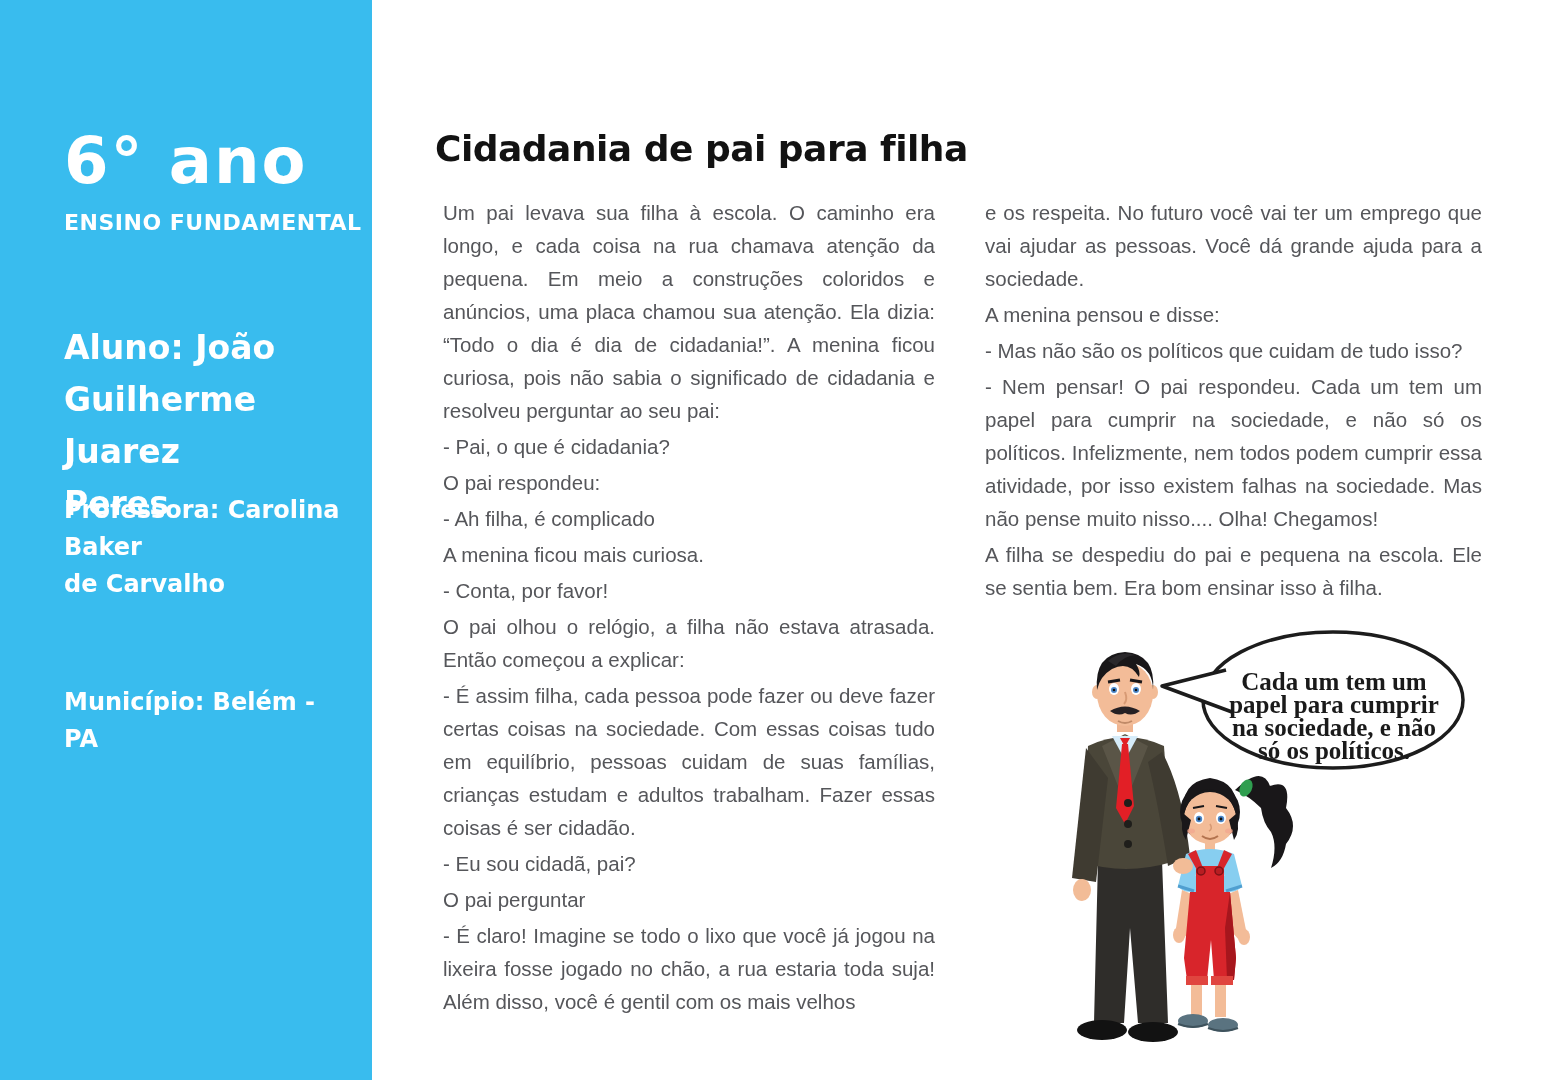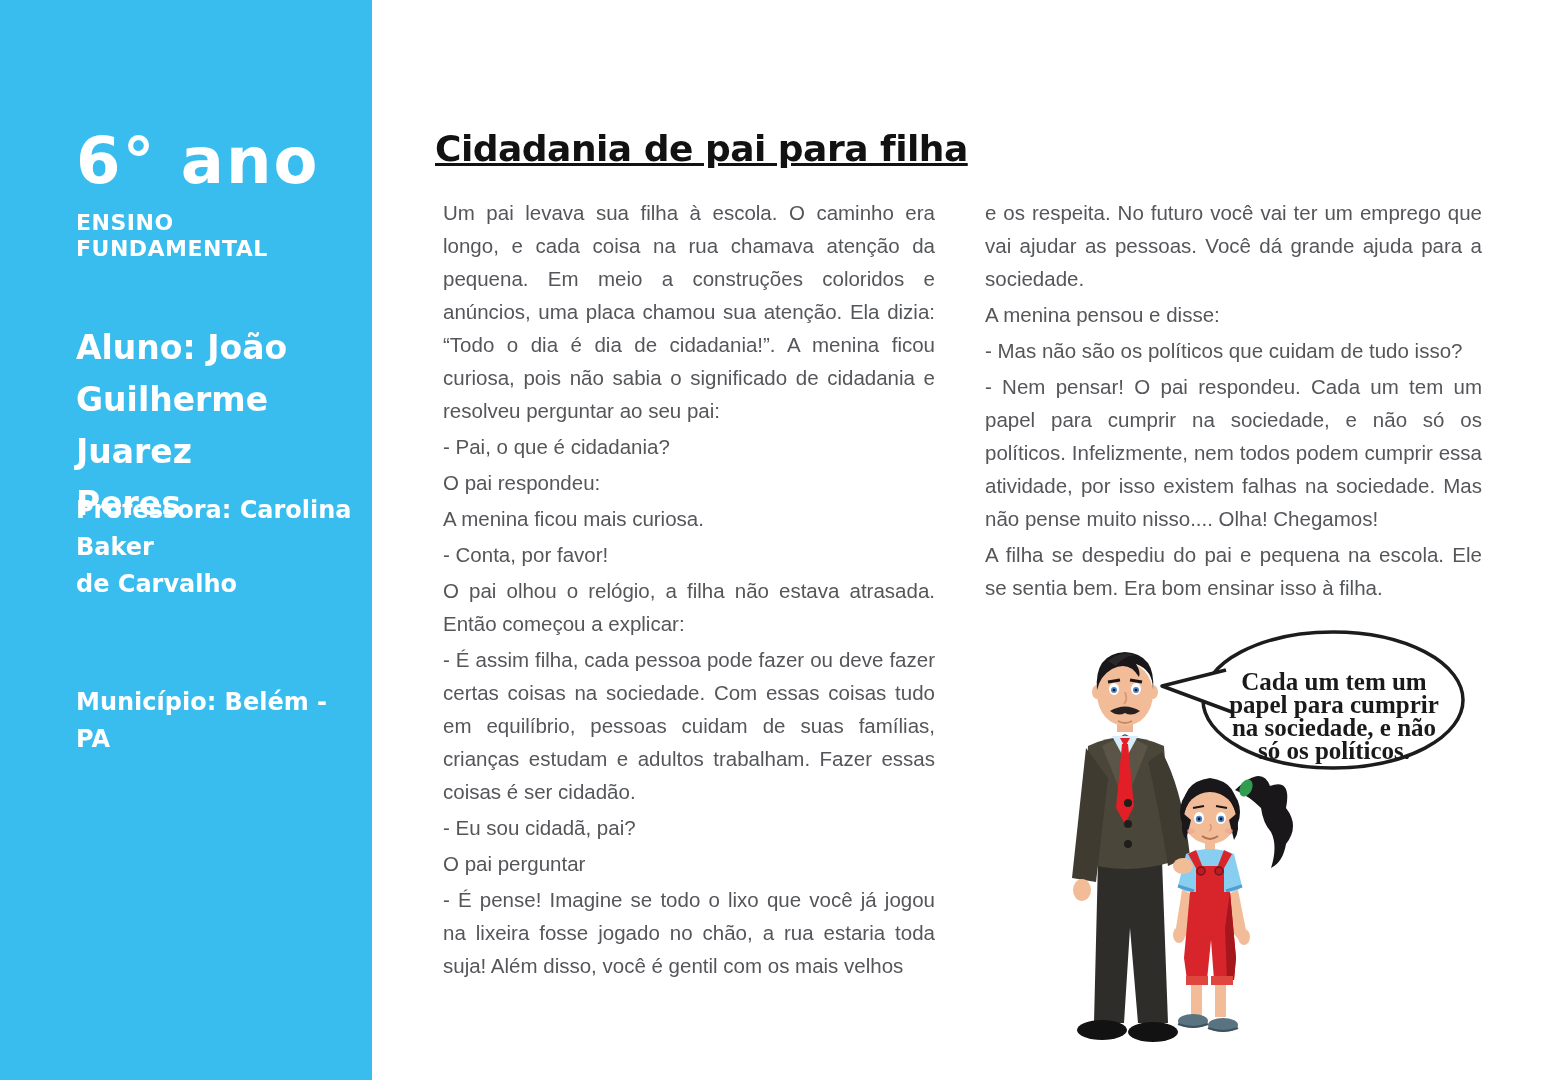"6° ano" .sb-text { margin-left: 12px -> none }
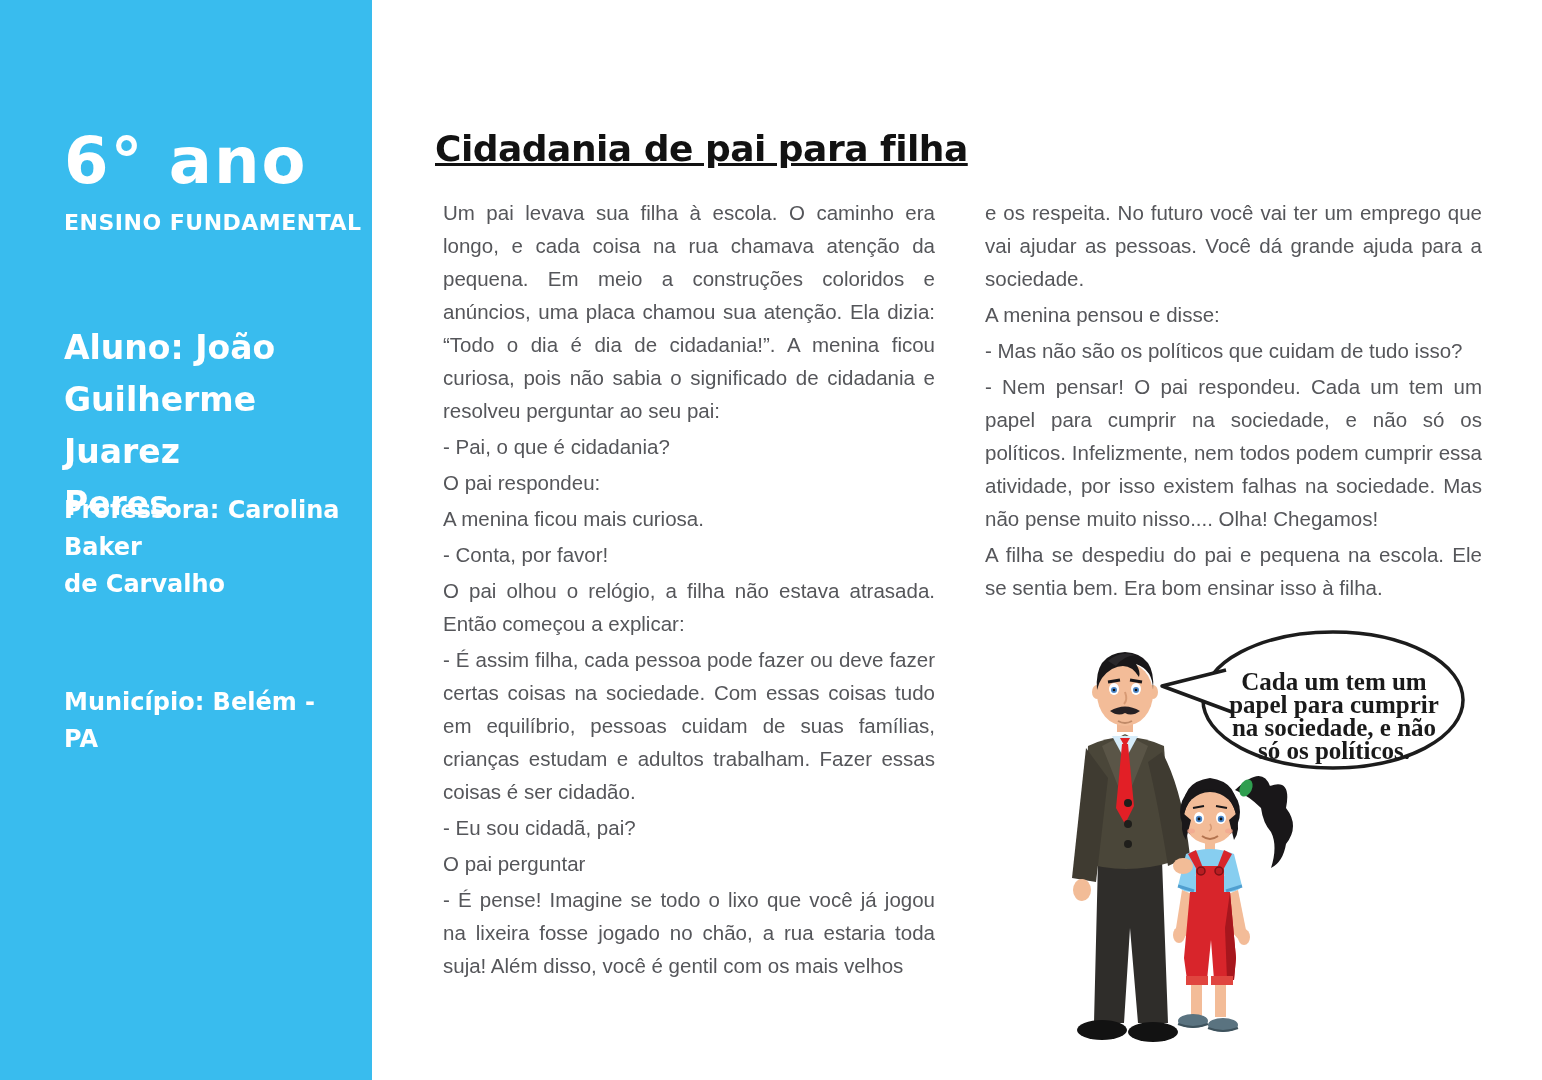"Cidadania de pai para filha" .title { text-decoration: underline -> none }
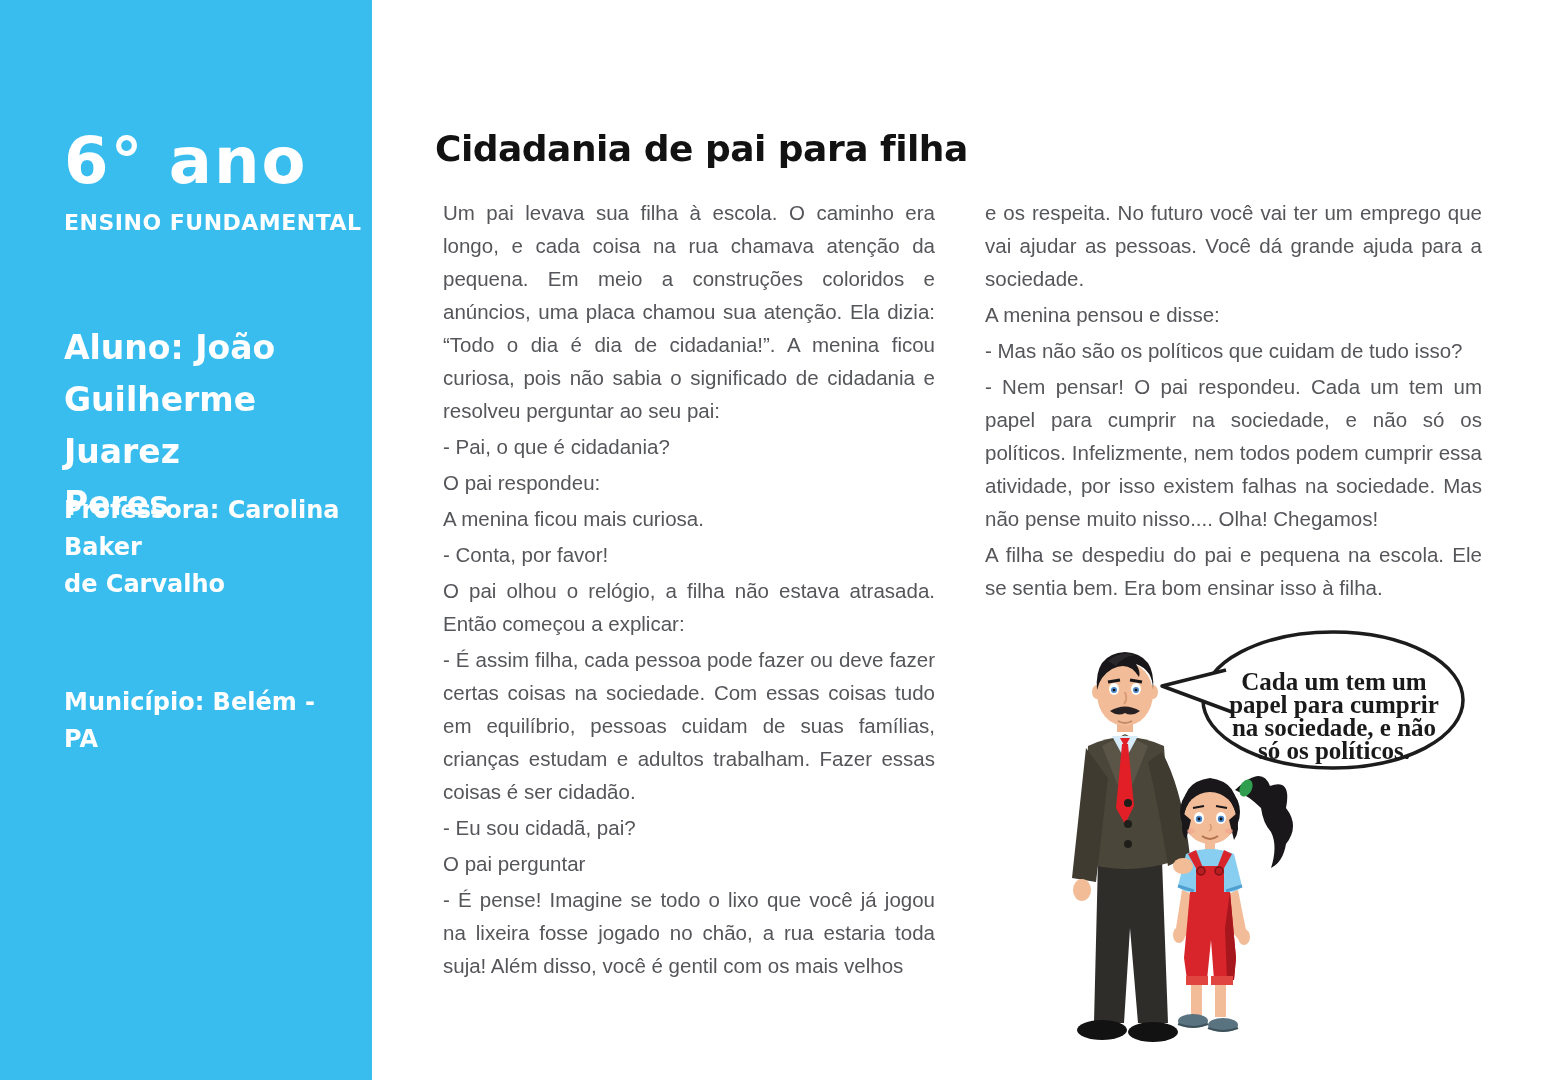"- Ah filha, é complicado" p { html: none -> <p>- Ah filha, é complicado</p> }
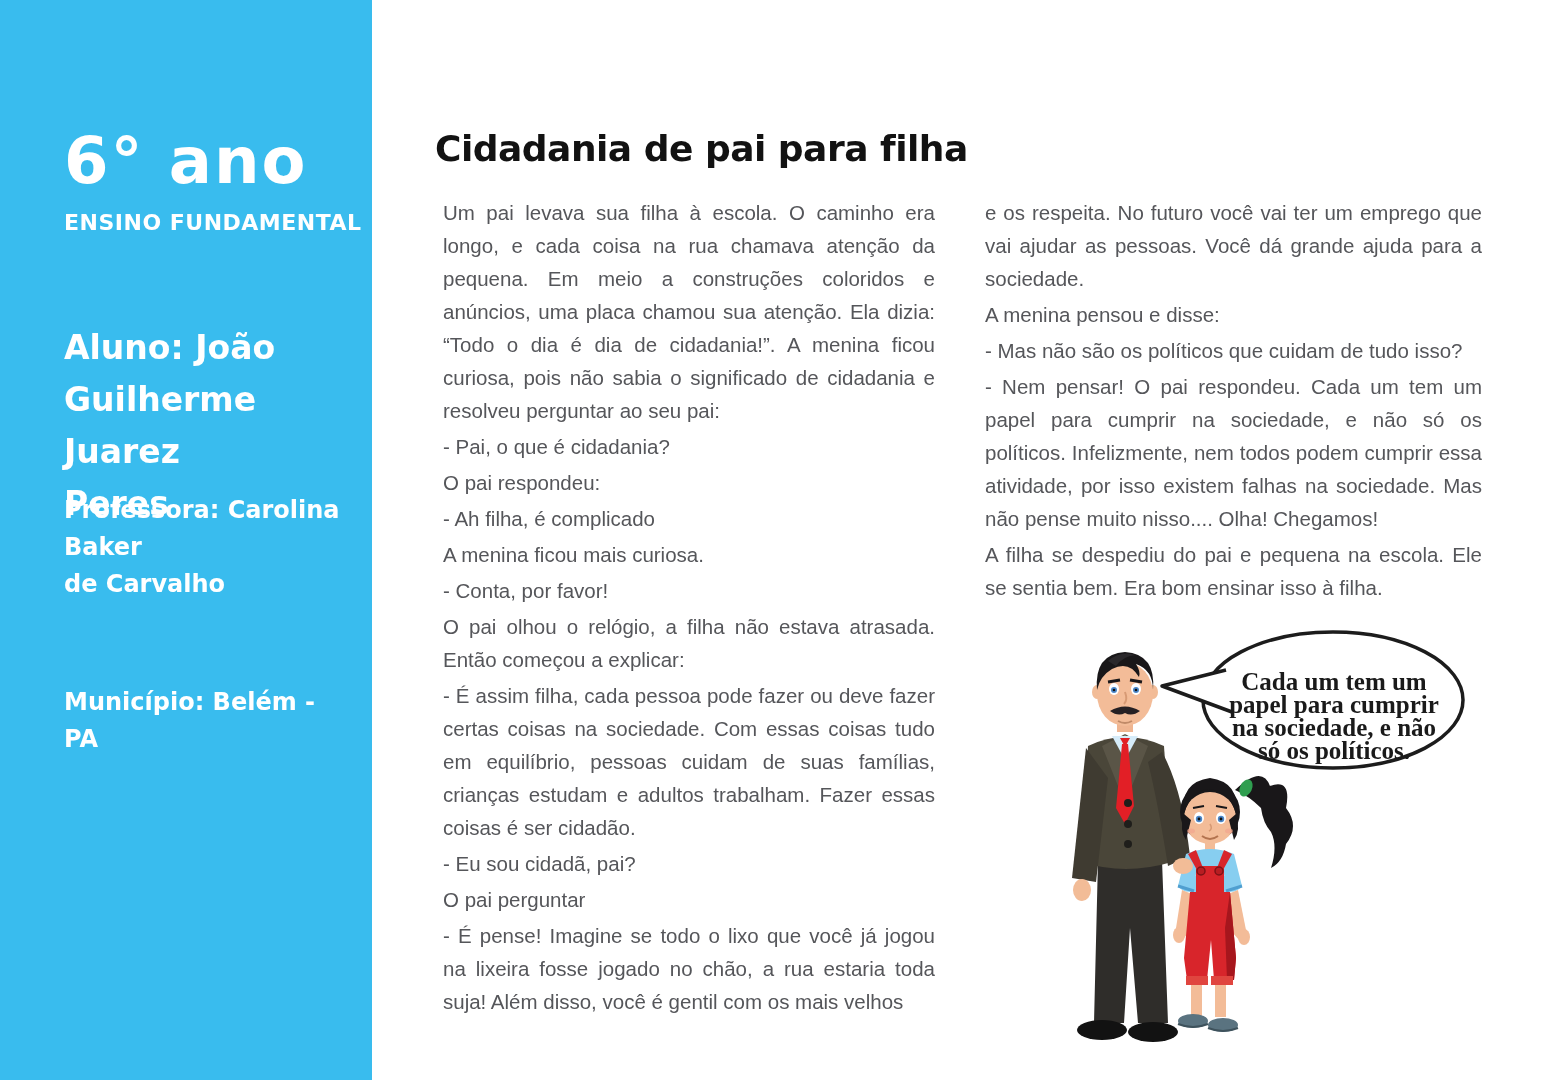"- É pense! Imagine se" p { text: pense -> claro }
